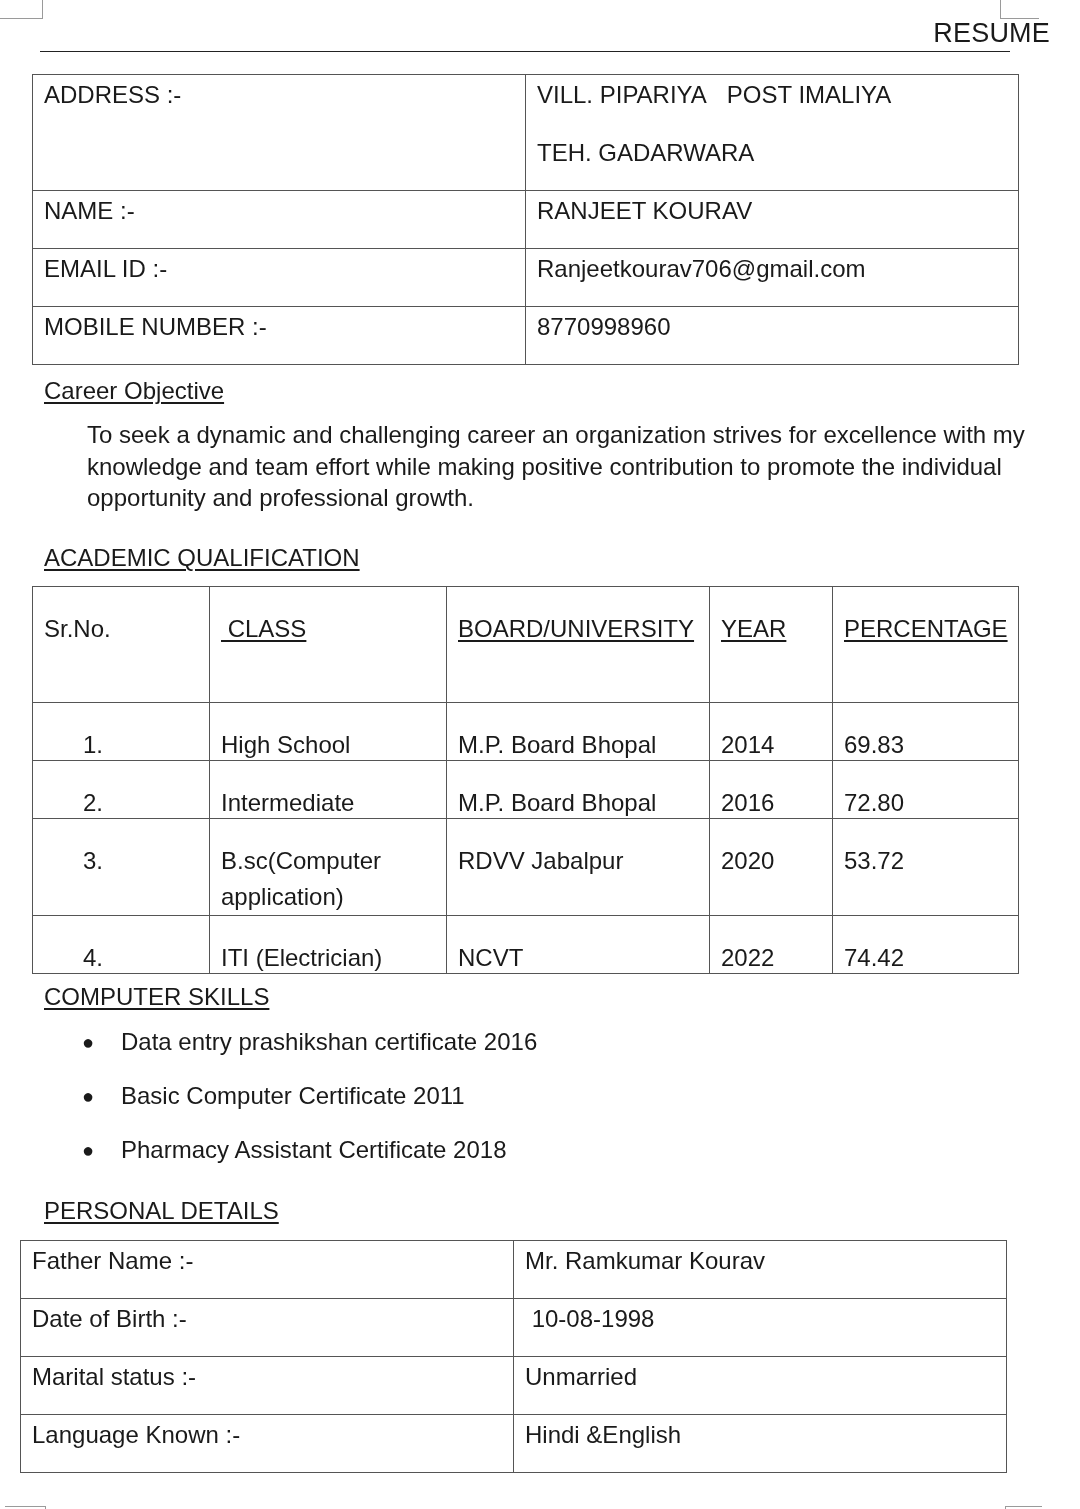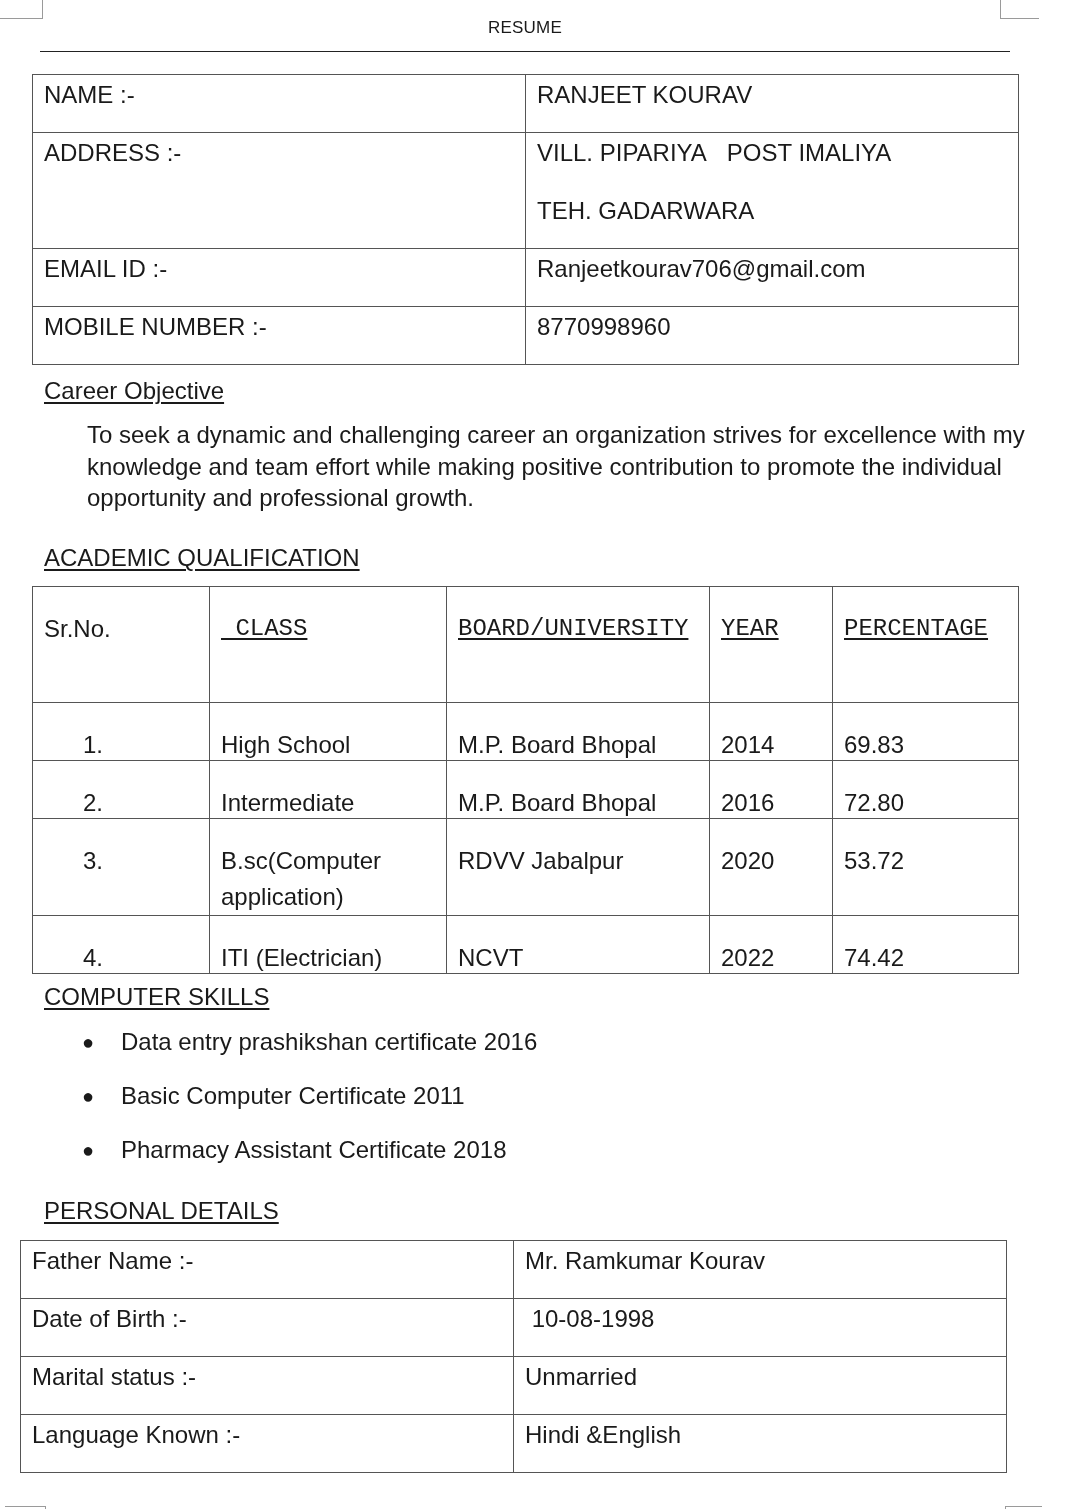"RESUME" .title { font-size: 17px -> 27px; text-align: center -> right }
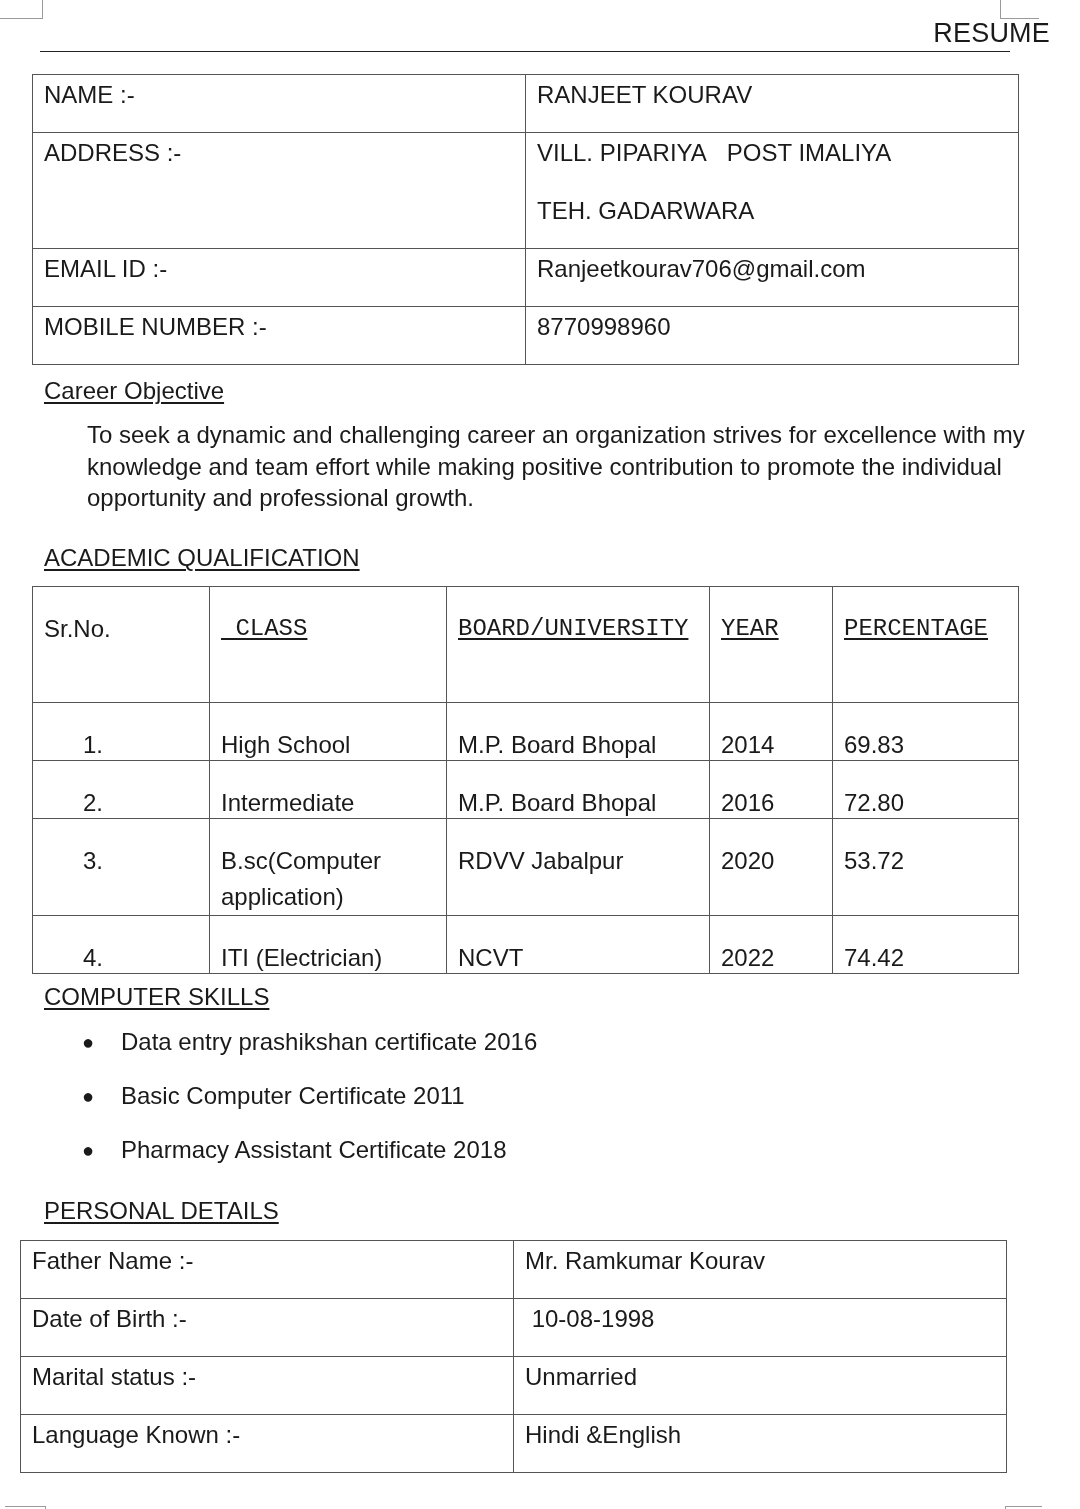"NAME :-" tr { order: before "ADDRESS :-" -> after "ADDRESS :-" }
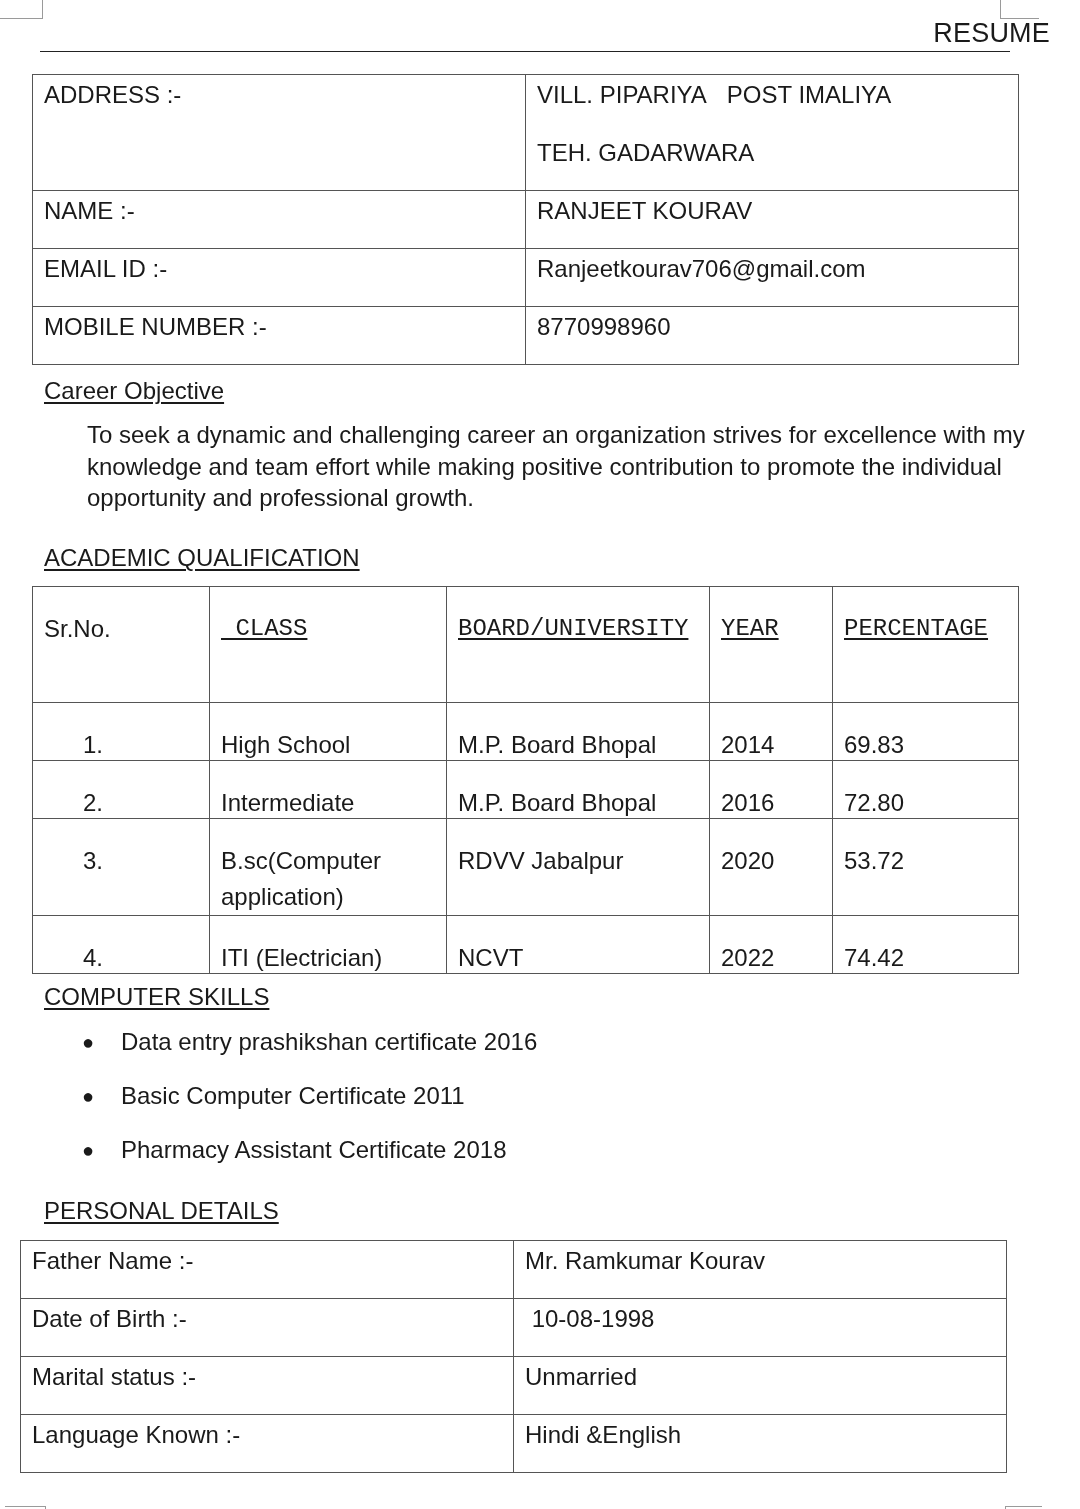"CLASS" .hdr { font-family: Liberation Mono, monospace -> none }
